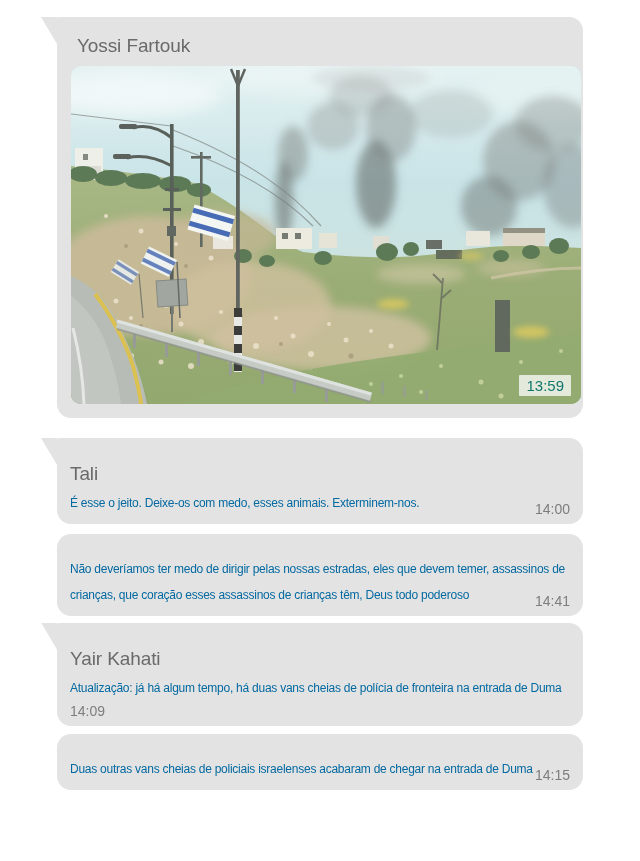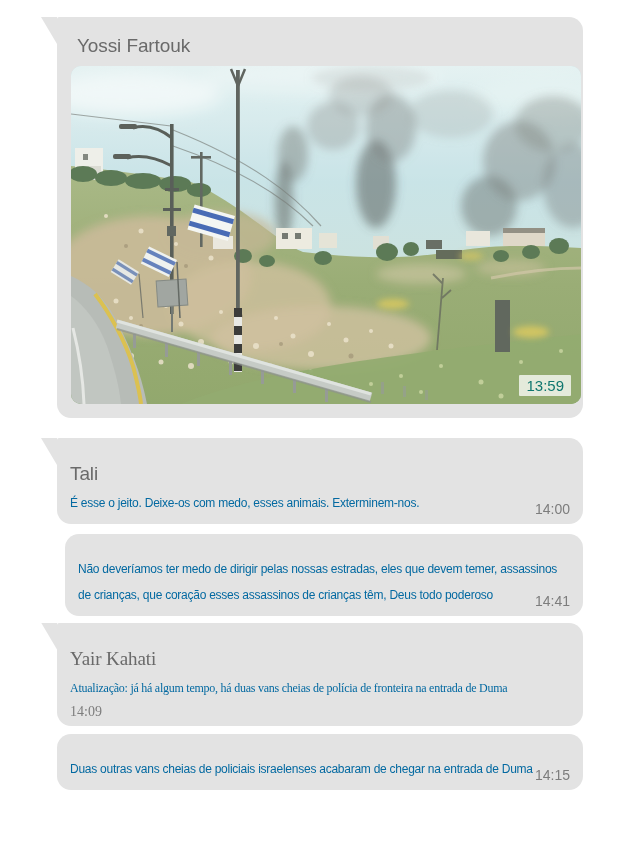"Não deveríamos ter medo de" .mb7 { margin-left: 8px -> none }
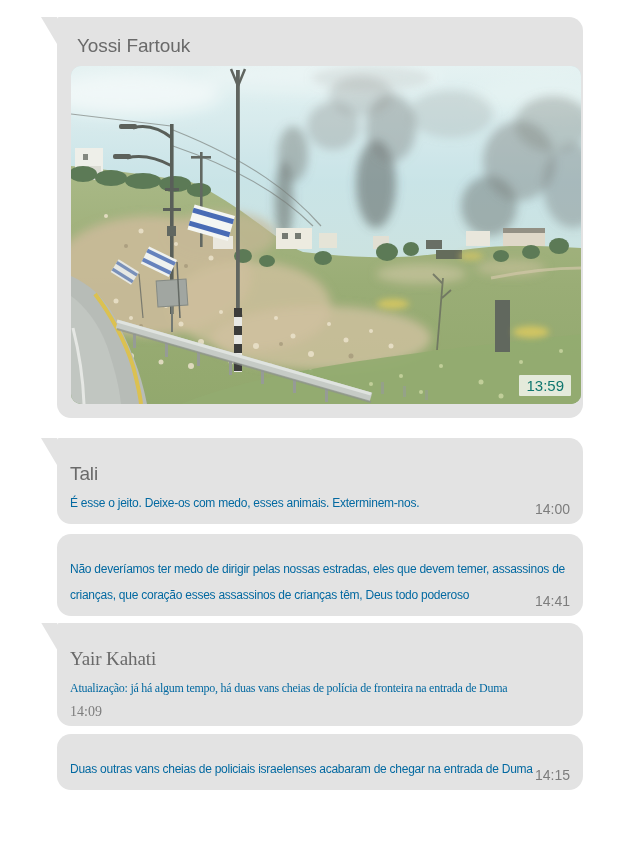"Yair Kahati" .mb8 { font-family: Liberation Serif, serif -> none }
